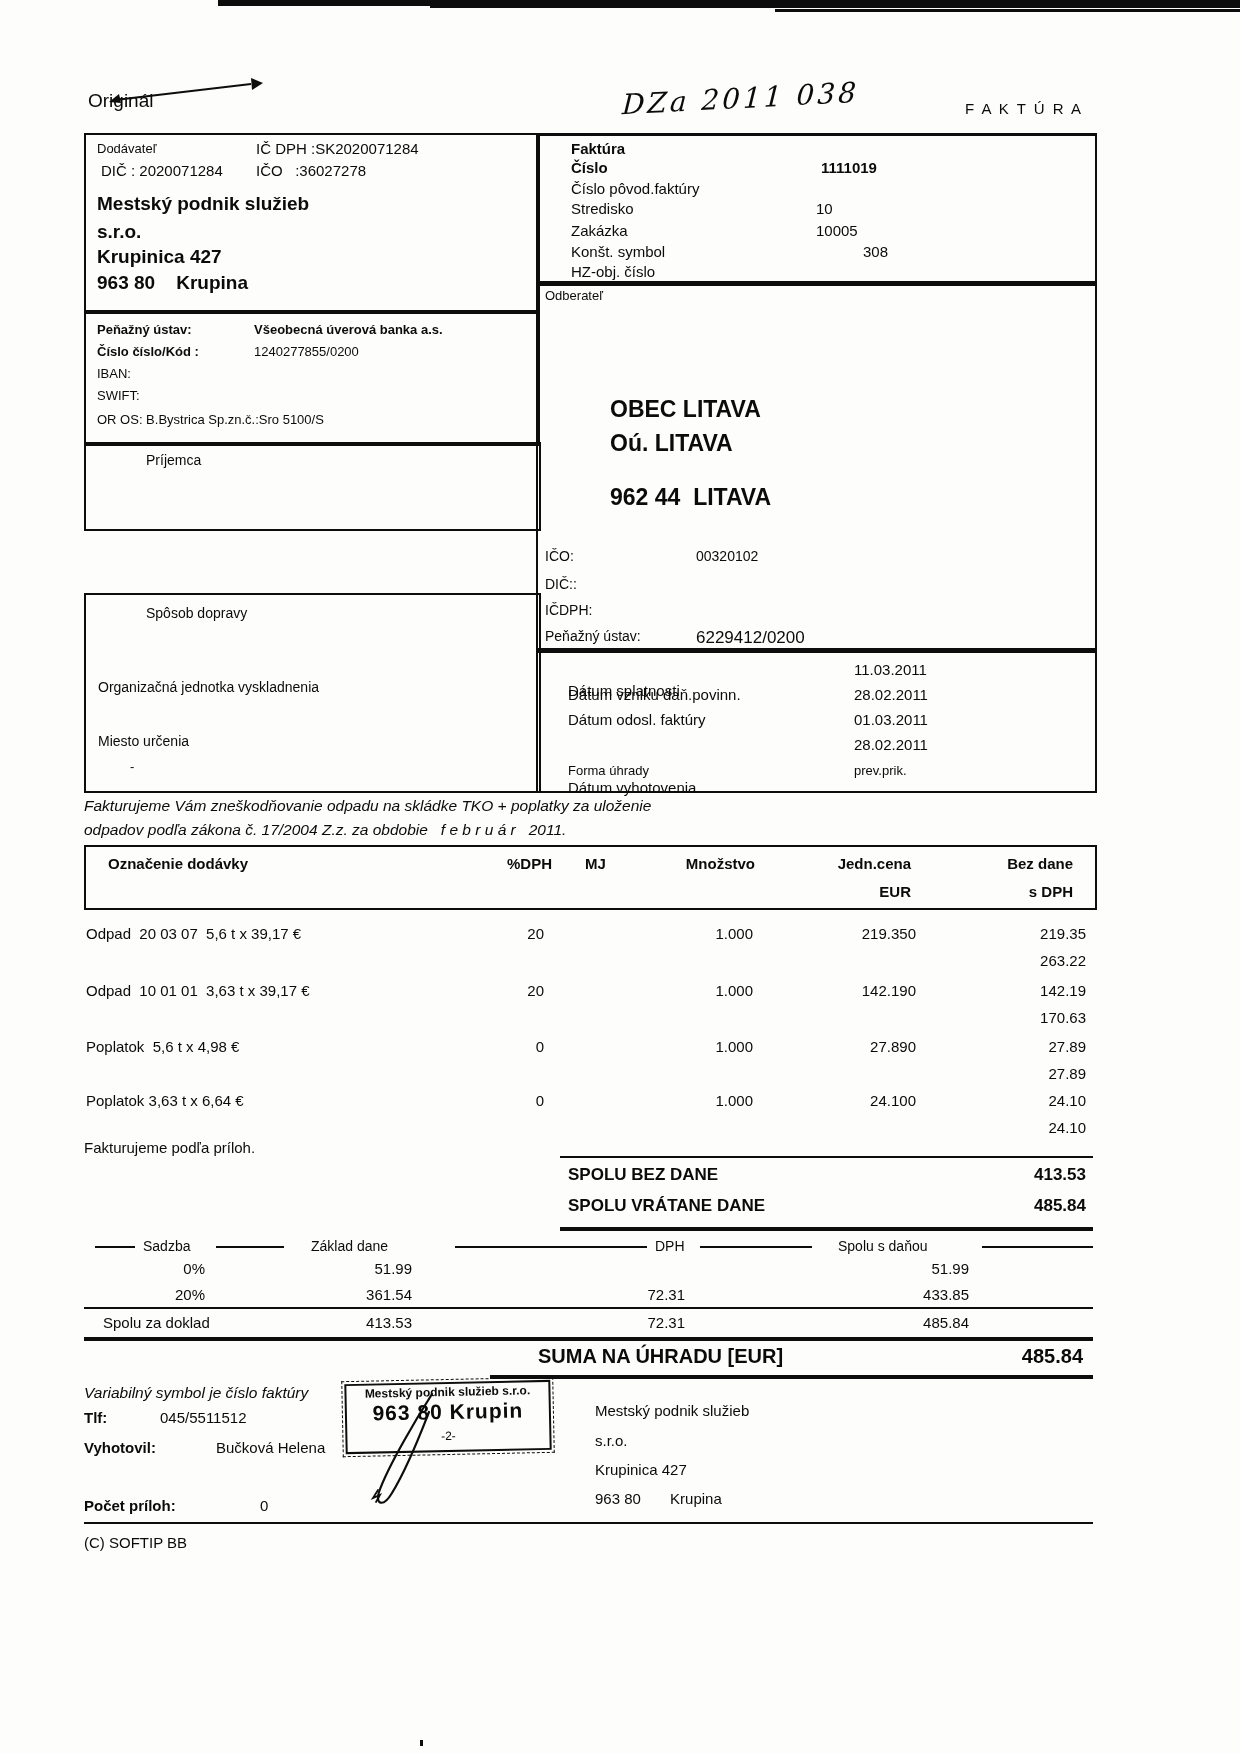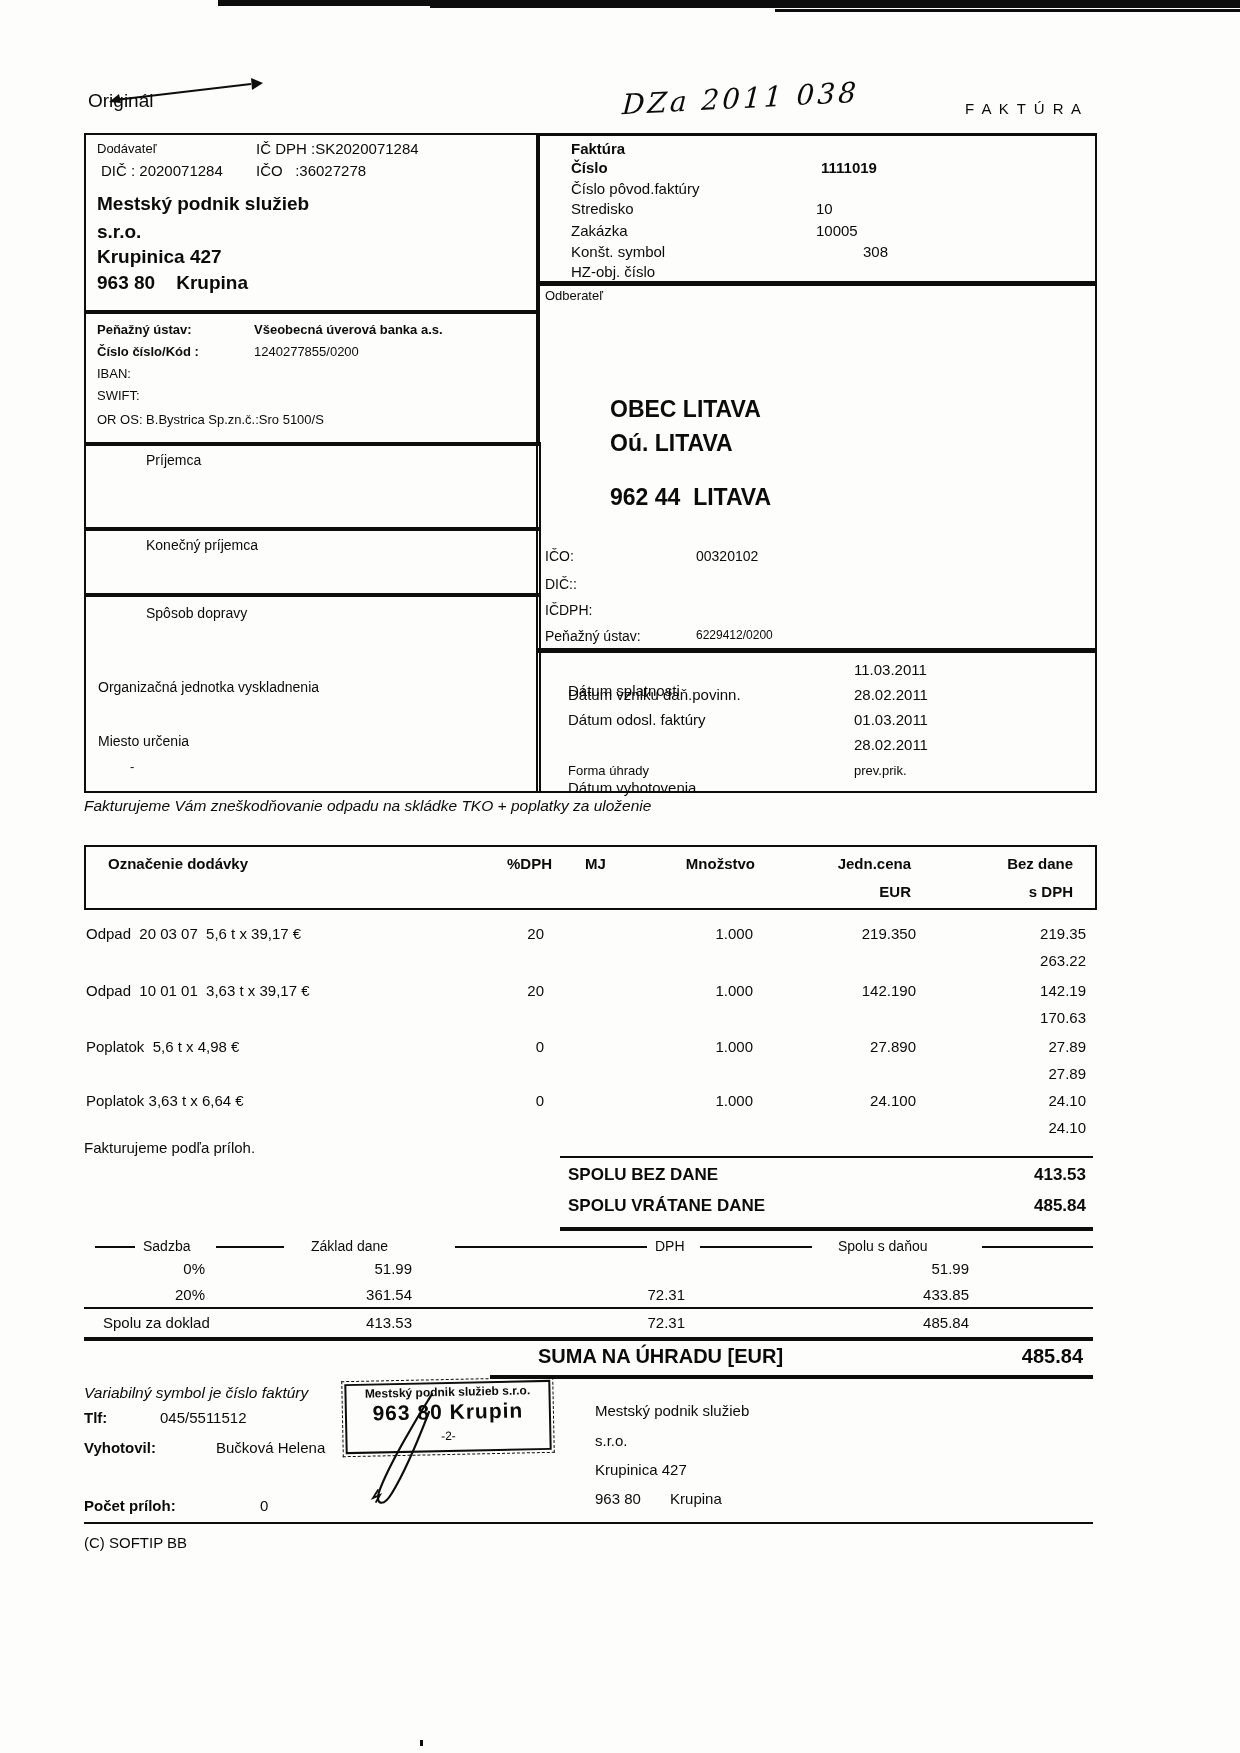"Konečný príjemca" div.box { html: <div> <div>Konečný príjemca</div> </div> -> none }
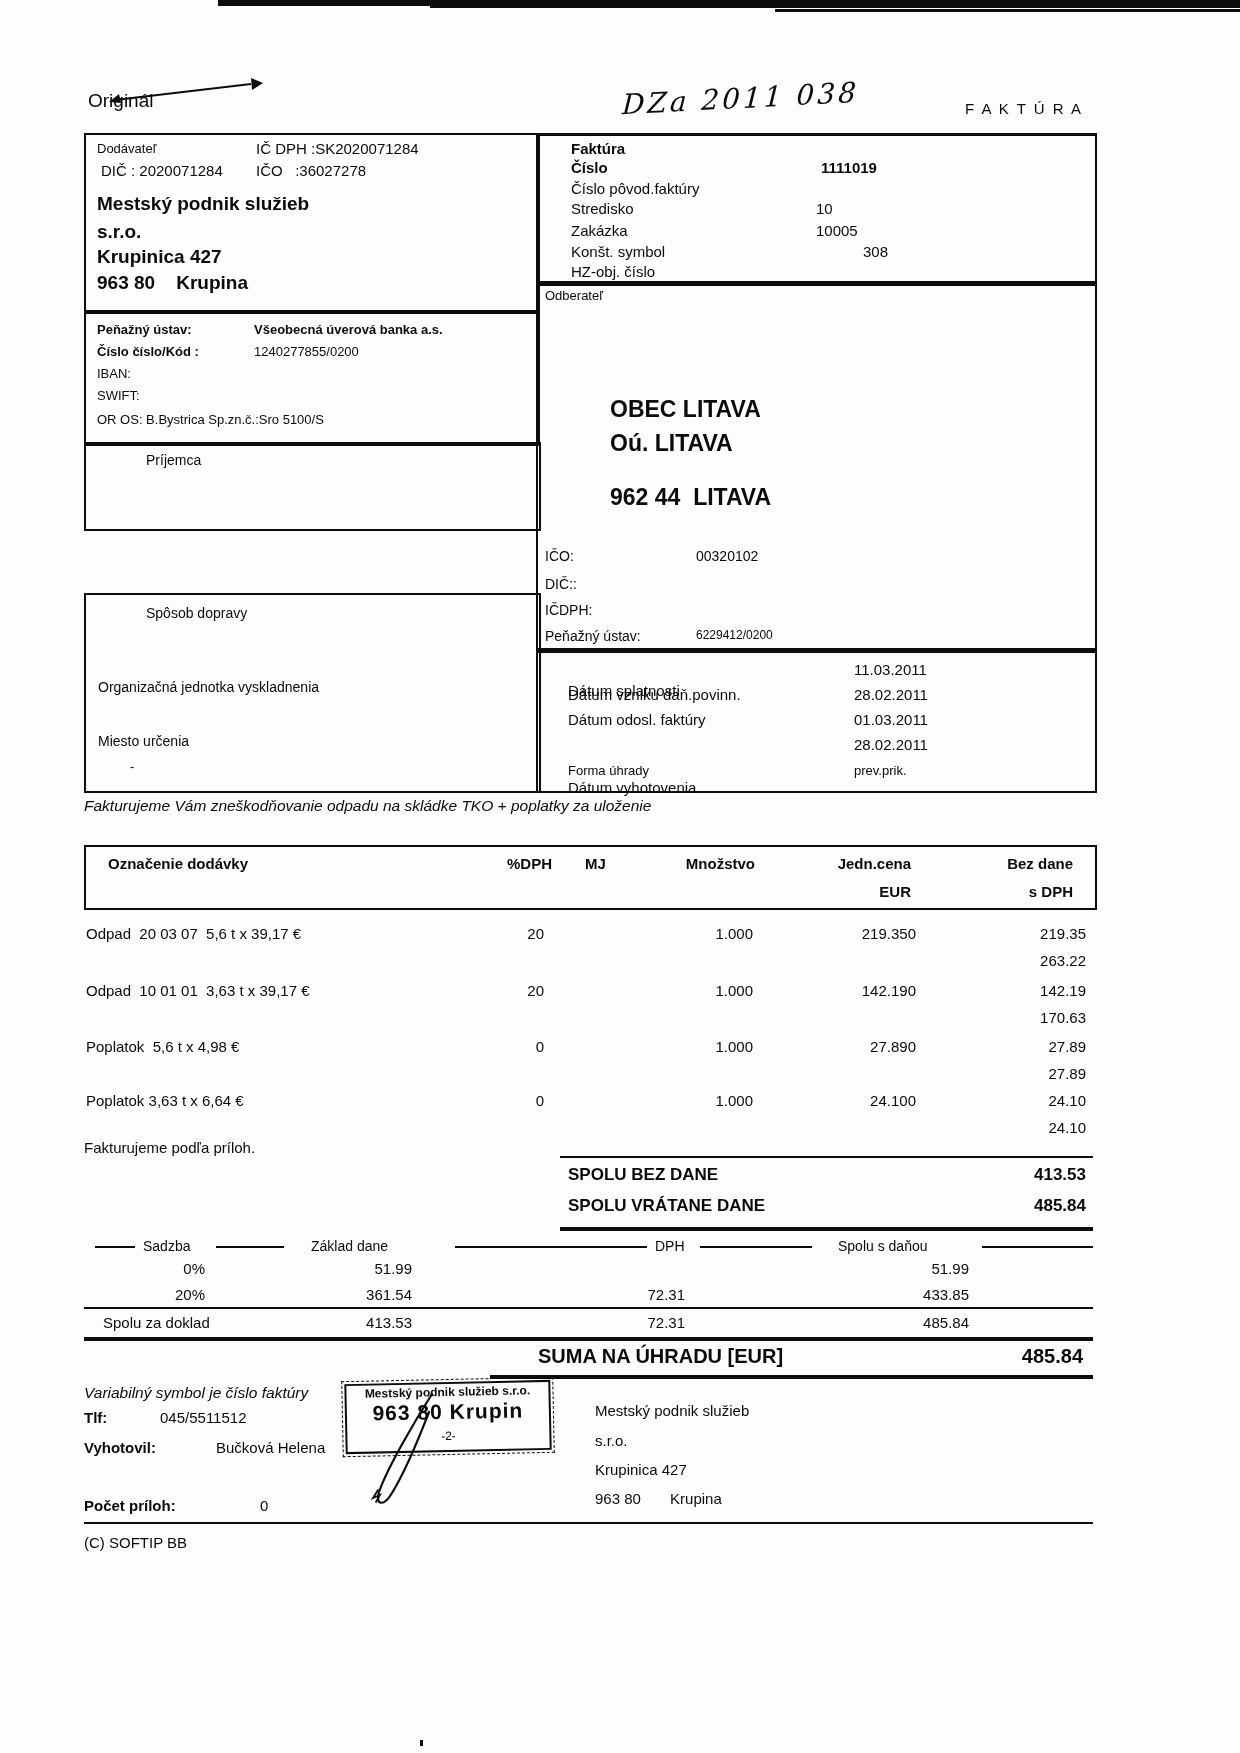"6229412/0200" div.t { font-size: 12px -> 17px }
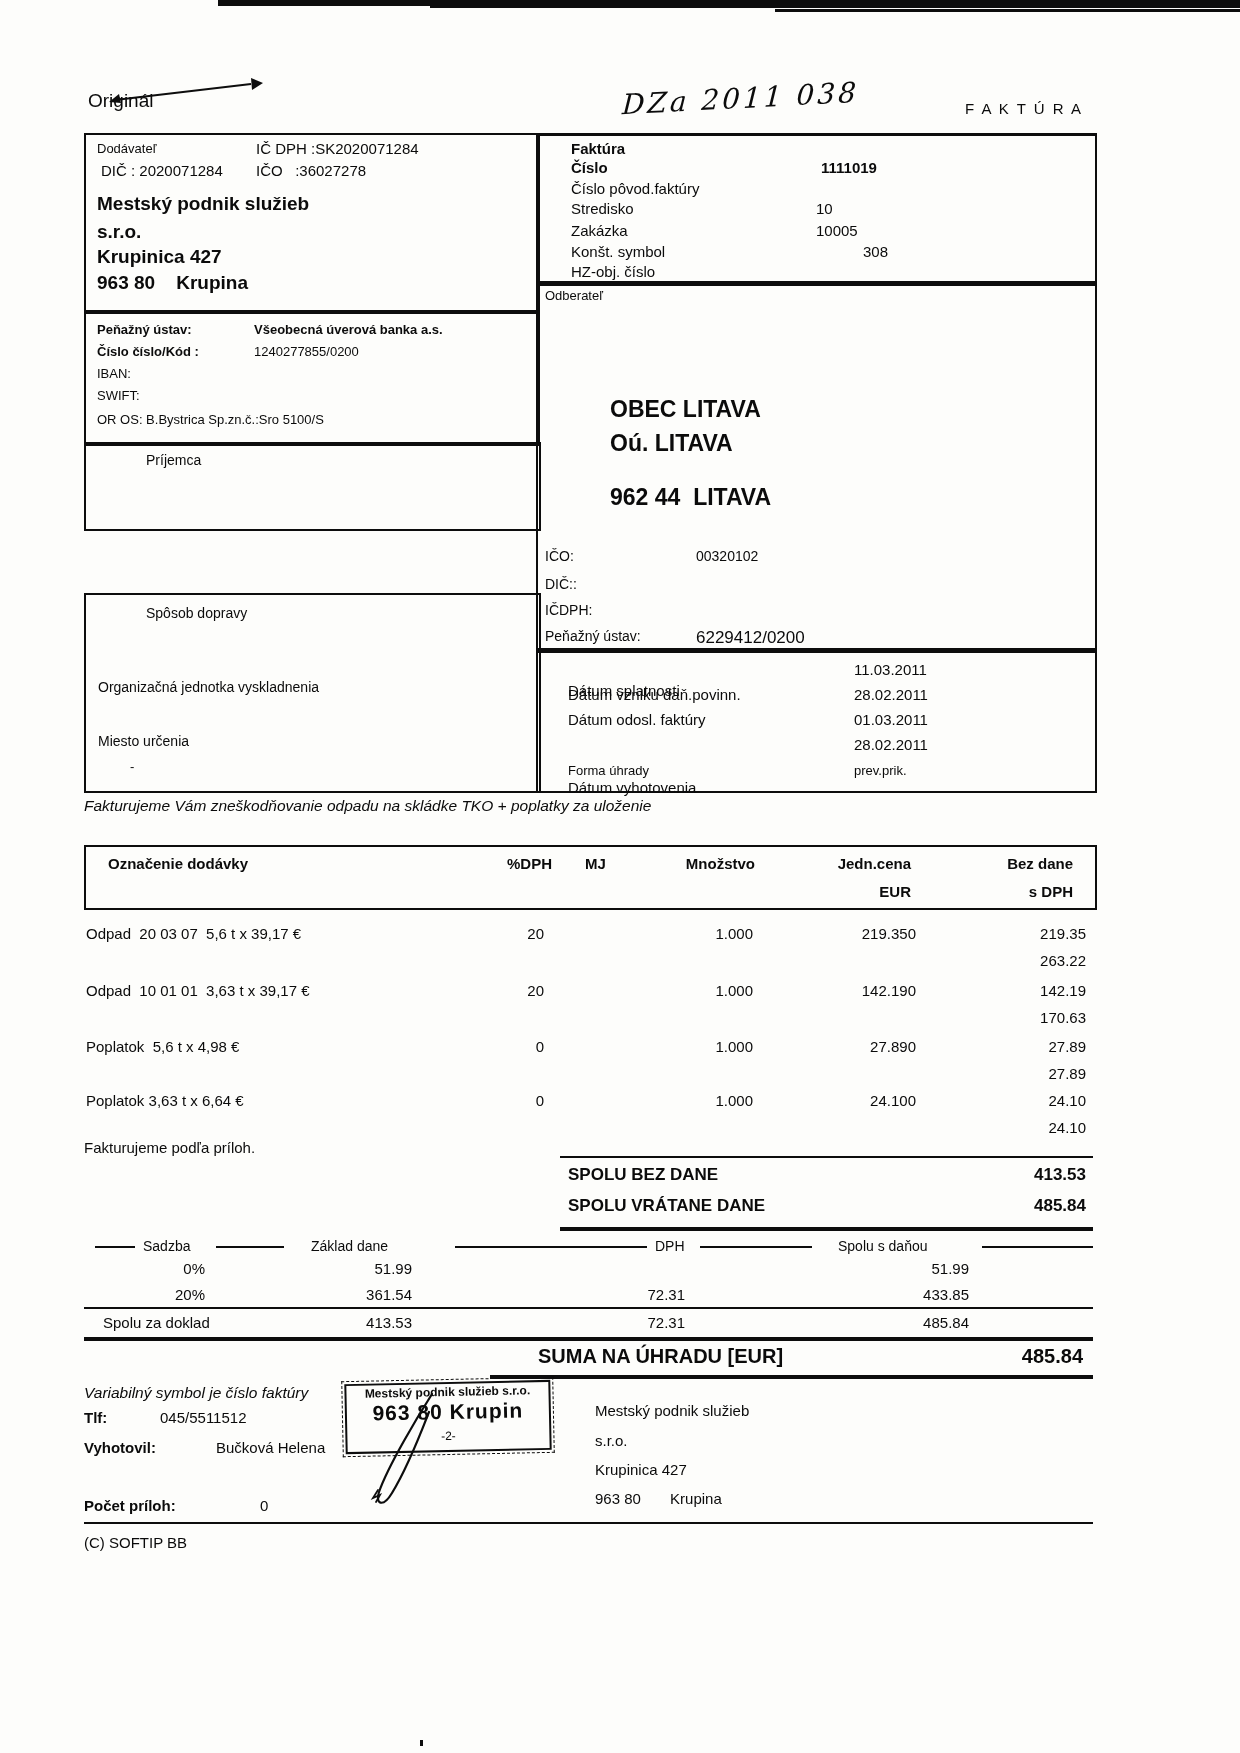"odpadov podľa zákona č. 17/2004" div.t { html: none -> <div>odpadov podľa zákona č. 17/2004 Z.z. za obdobie f e b r u á r 2011.</div> }
